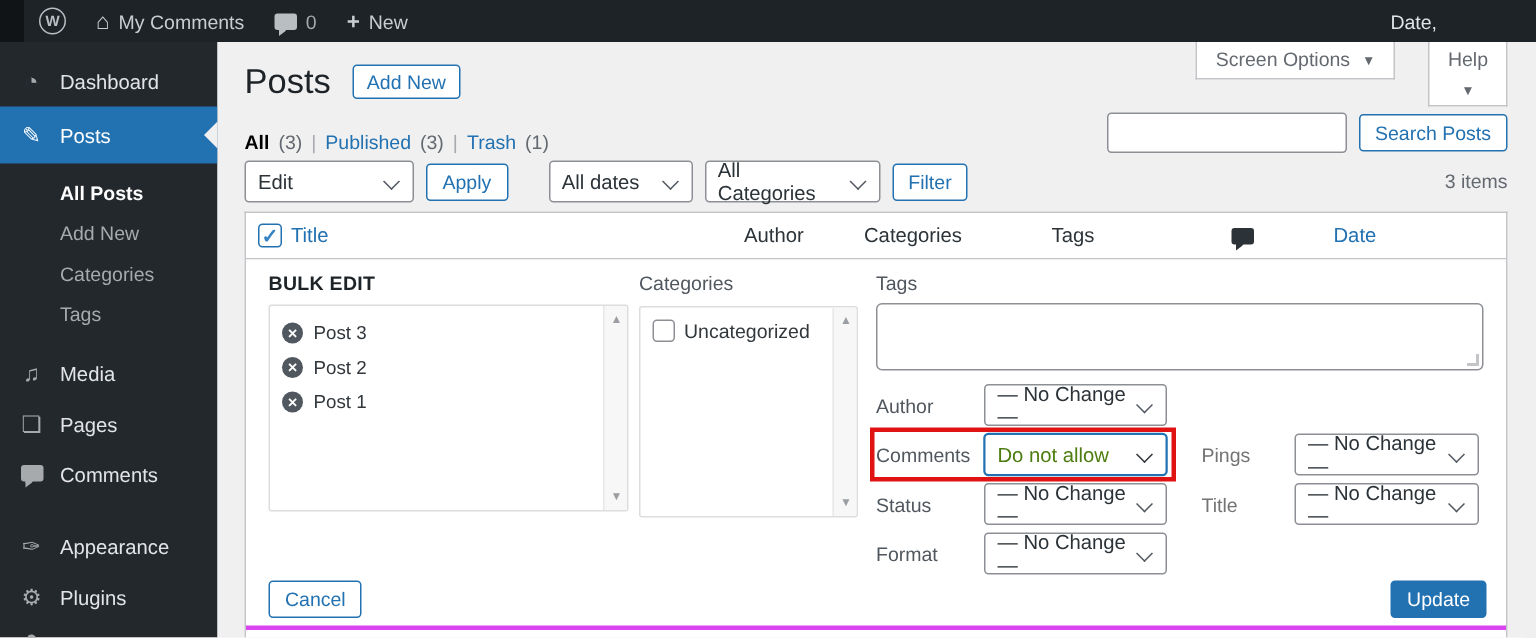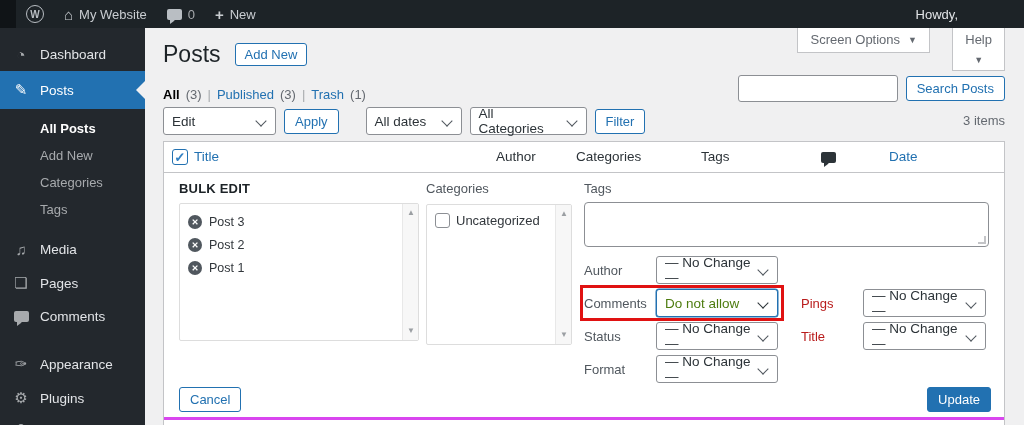"My Website" span { text: Website -> Comments }
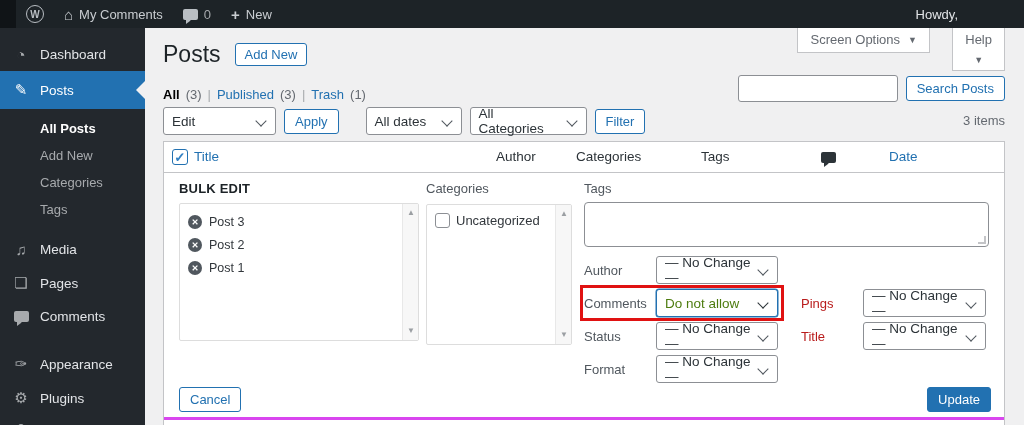"Howdy," span { text: Howdy -> Date }
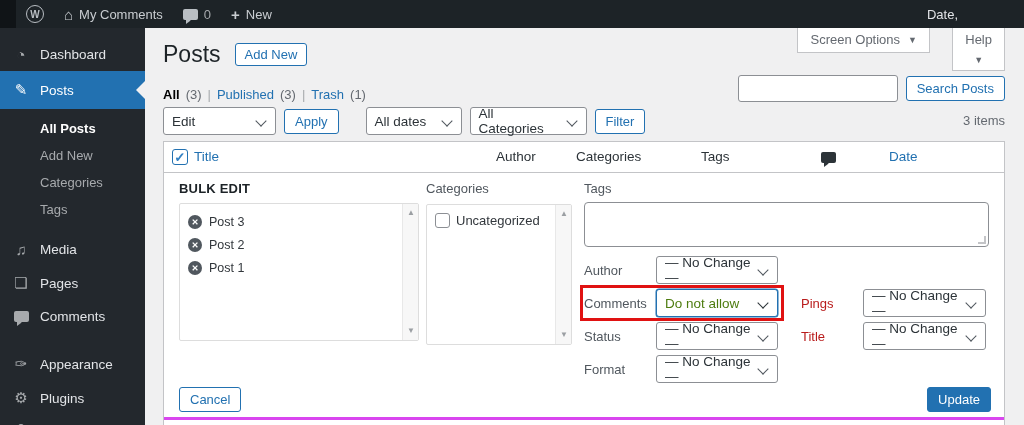"Pings" .f-label2 { color: #b91c1c -> #737373 }
